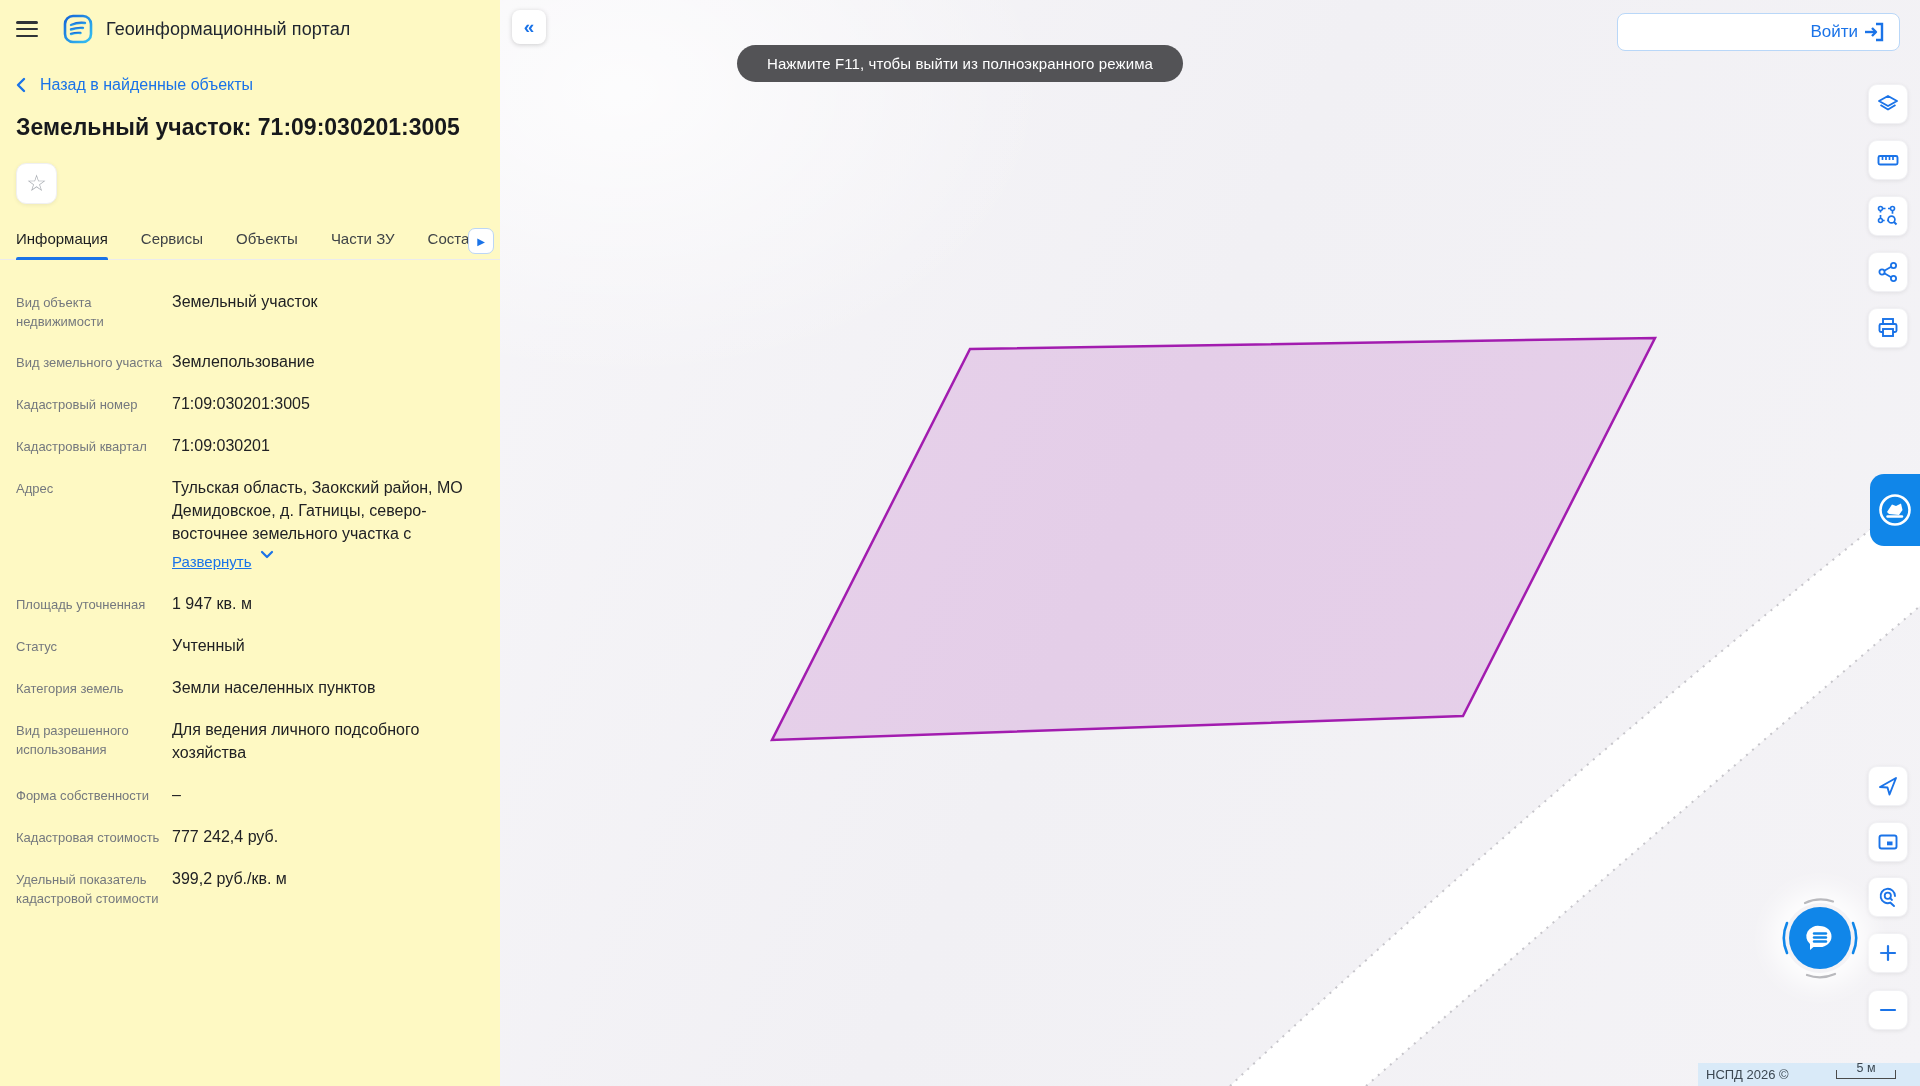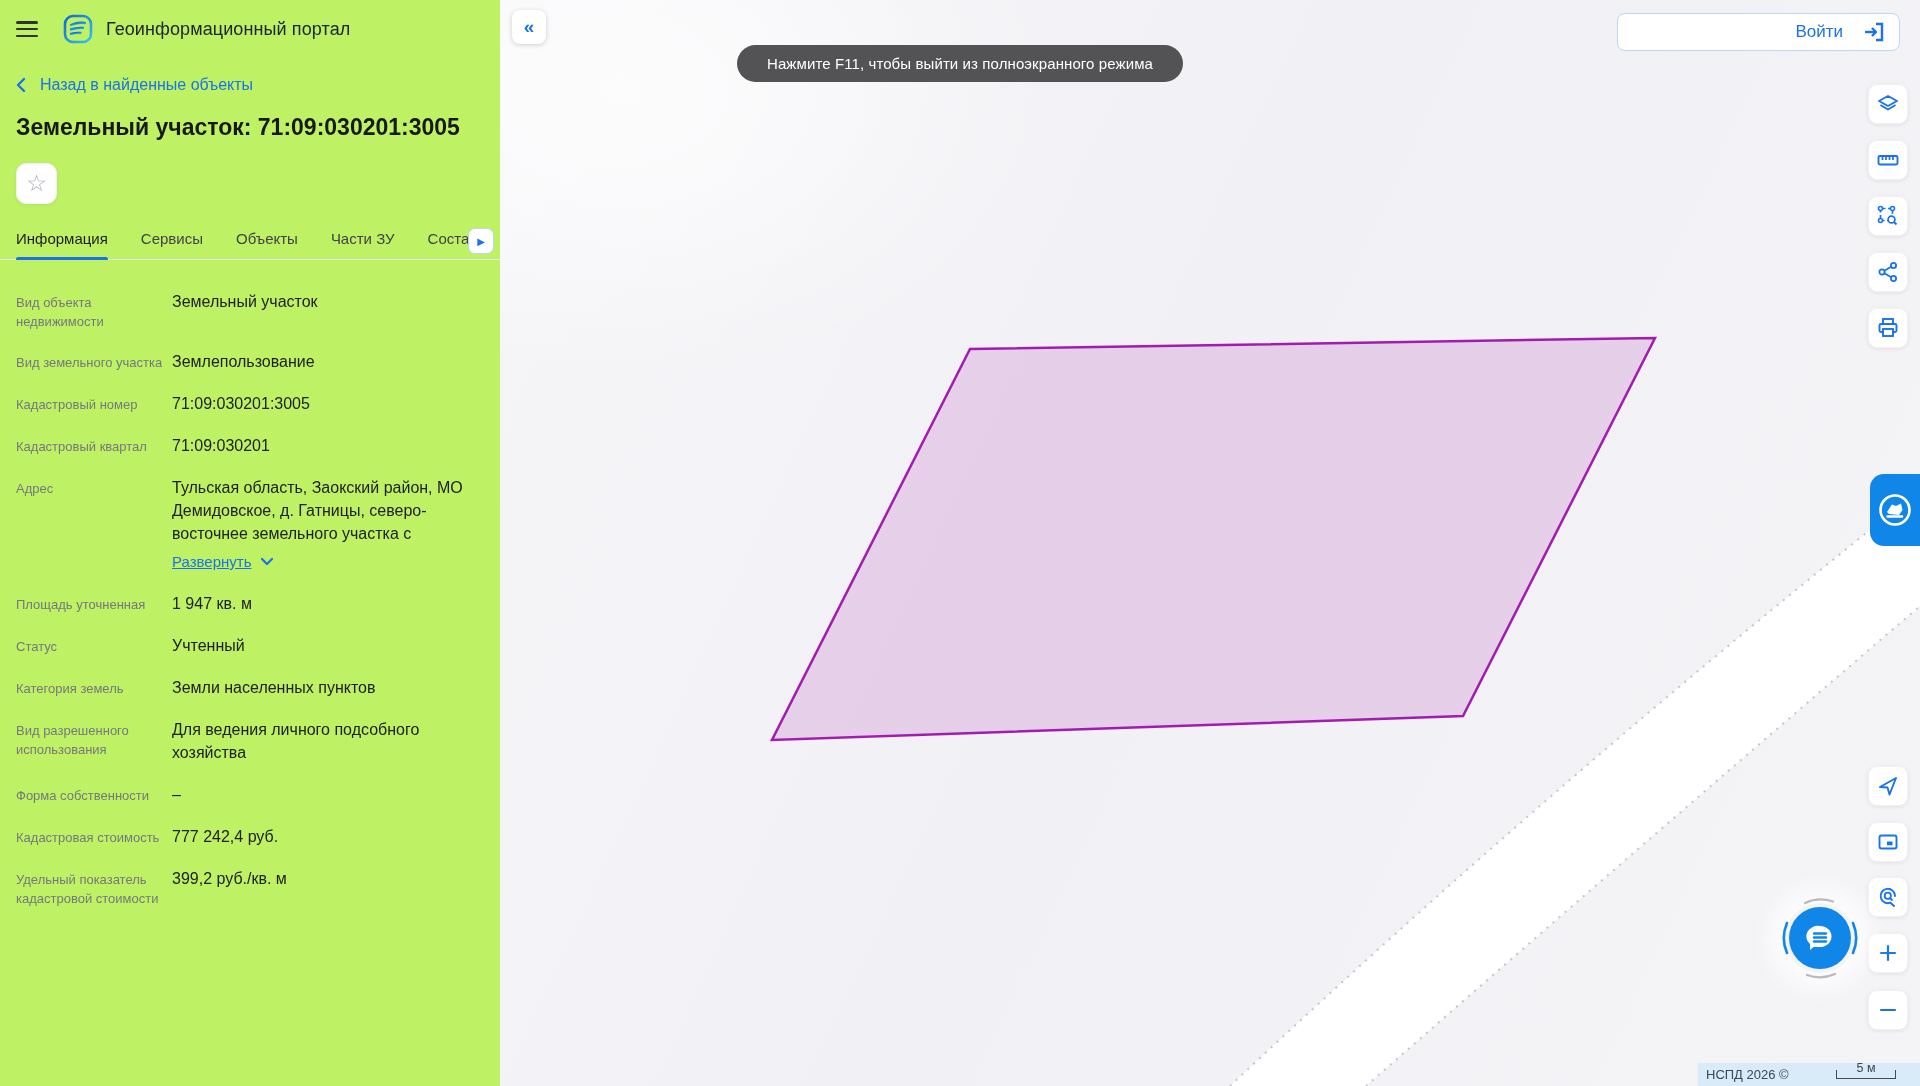"Геоинформационный портал" .panel { background: #bef264 -> #fef9c3 }
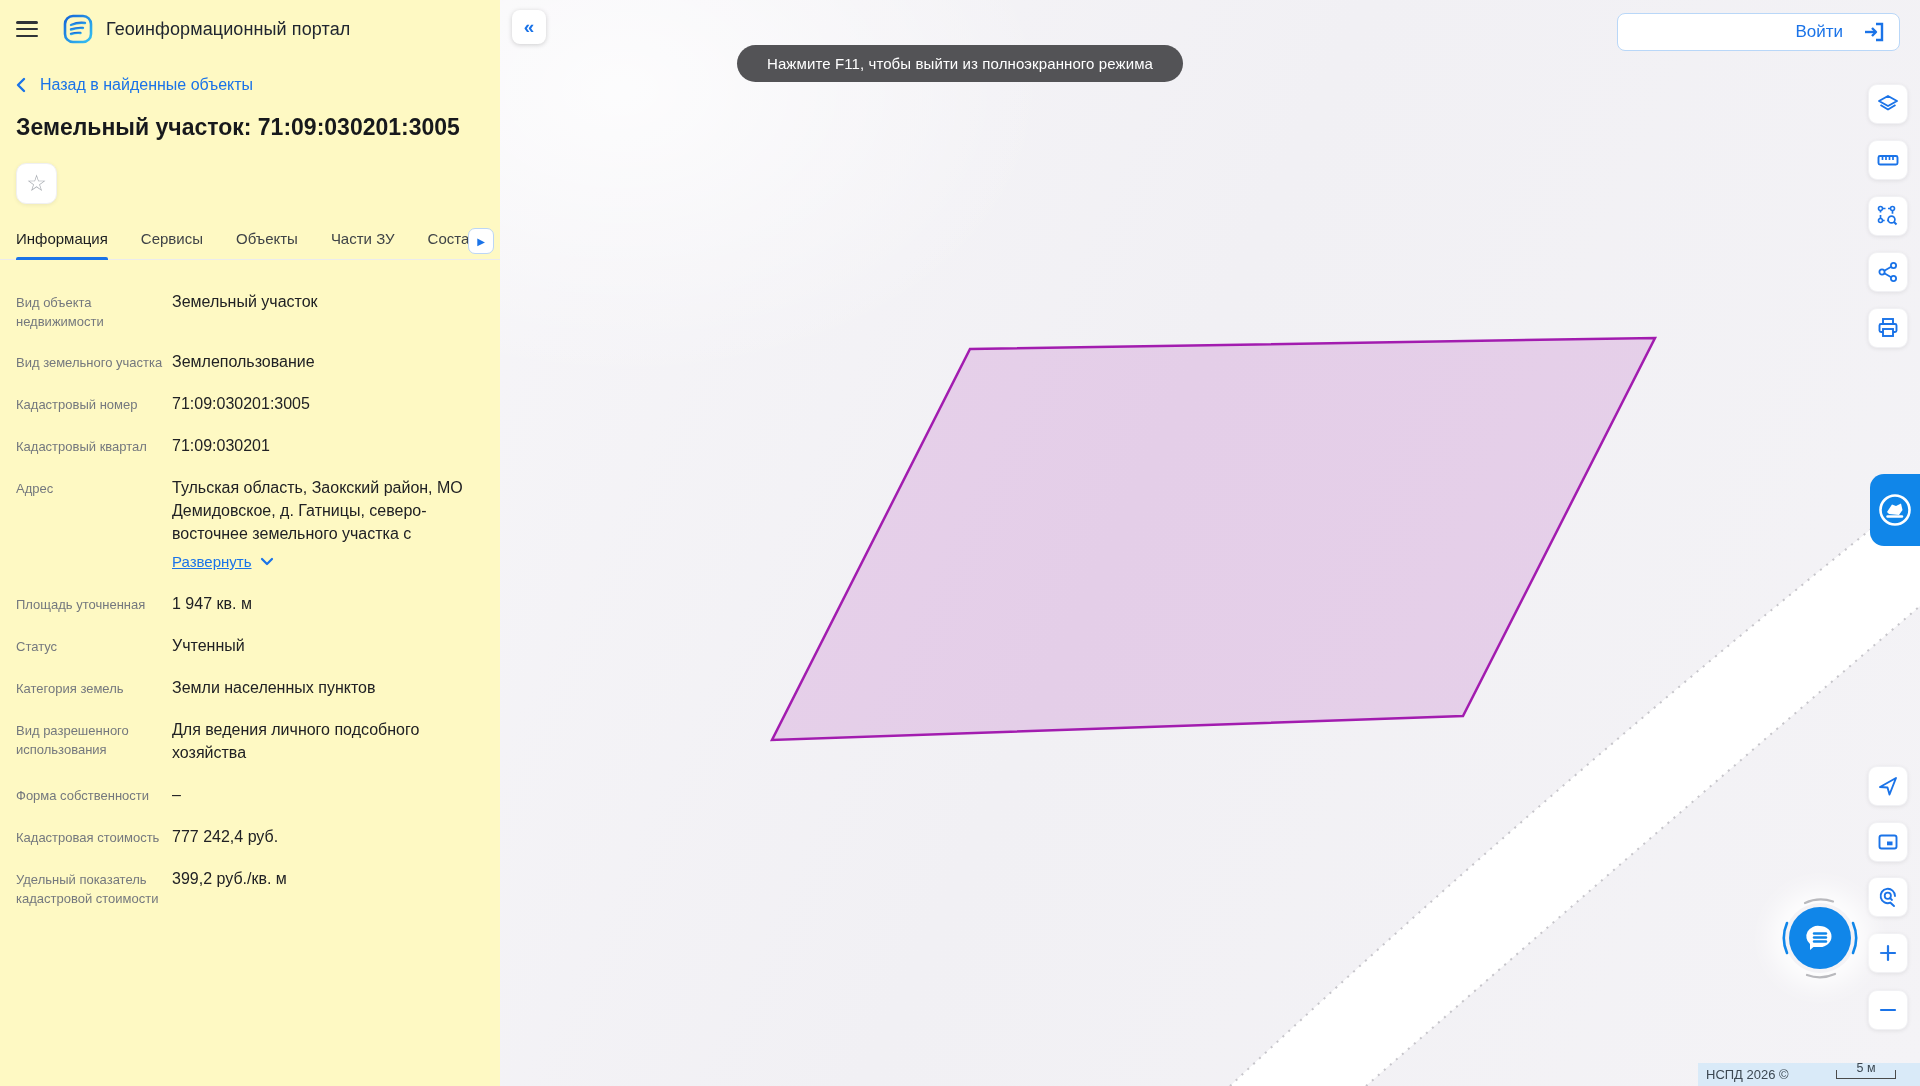"Войти" .login-btn { gap: 20px -> 5px }
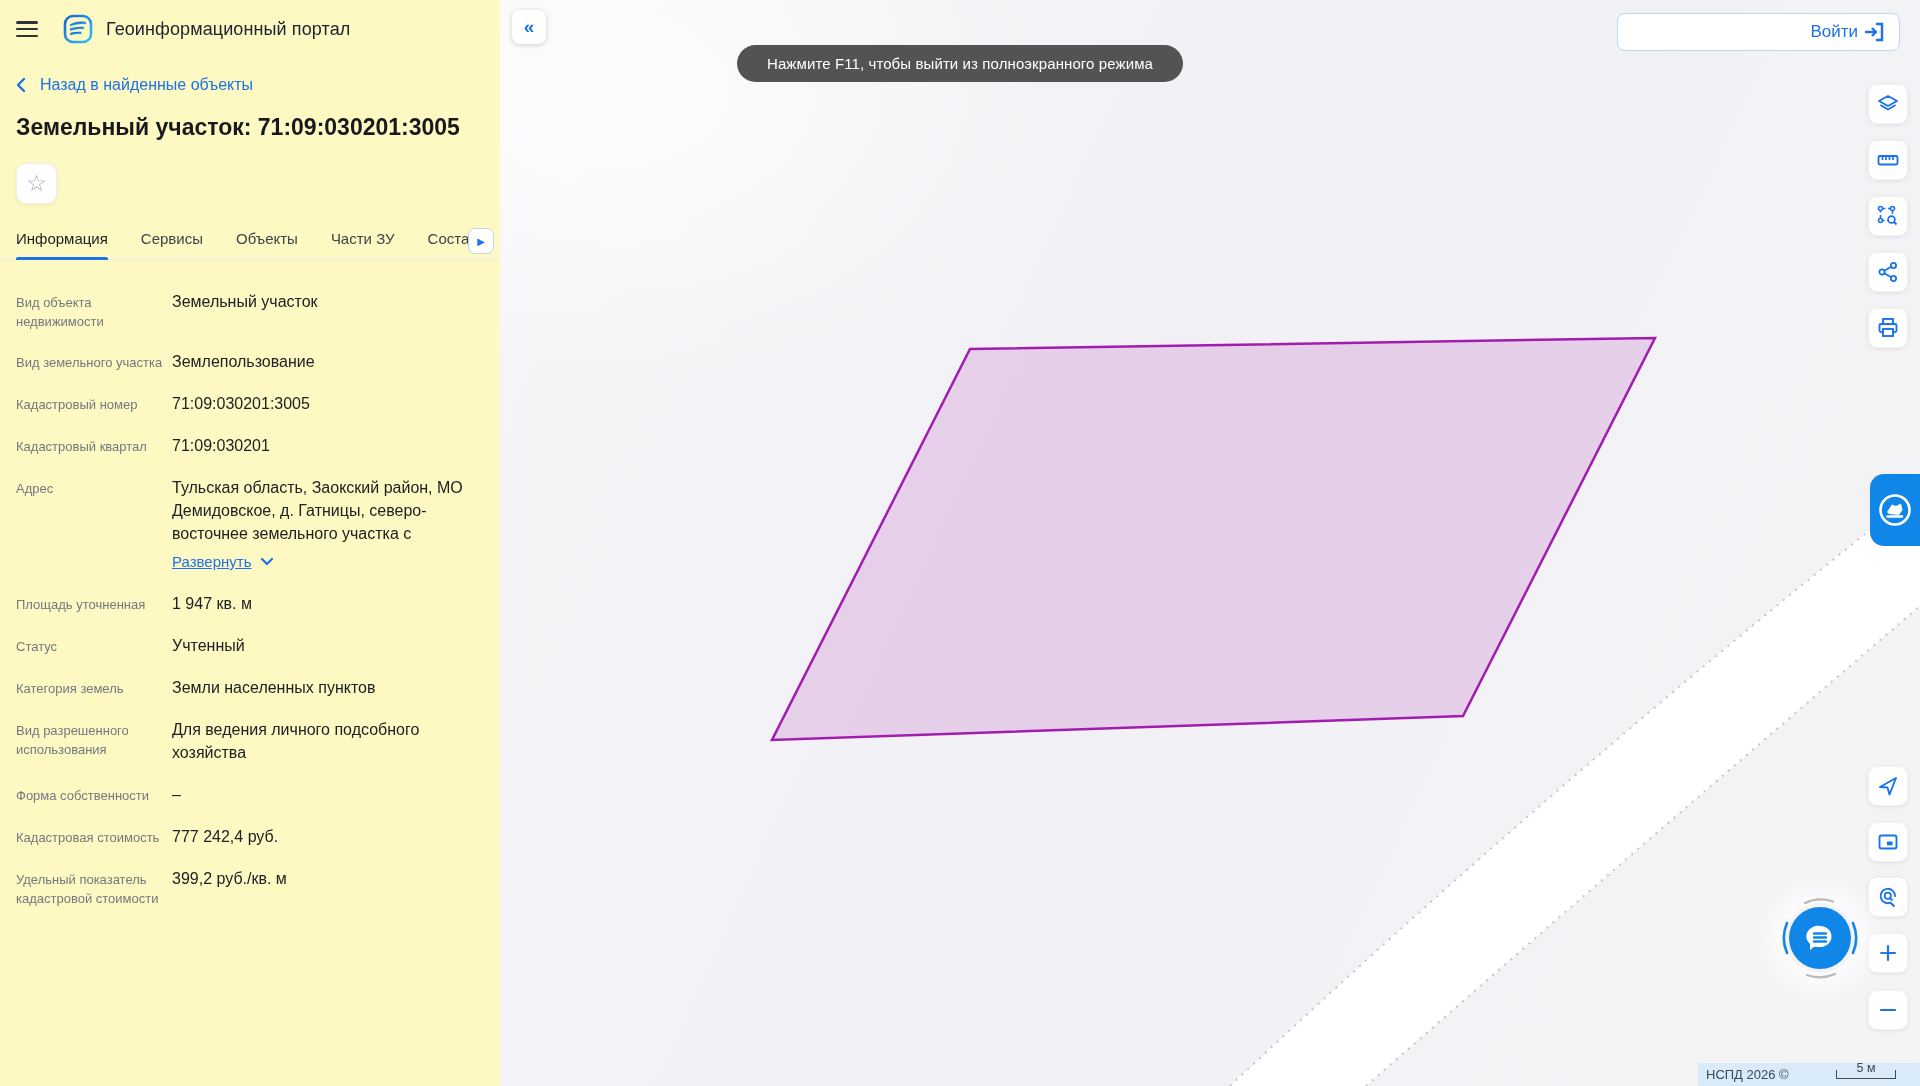"Развернуть" .expand { align-items: center -> none }
